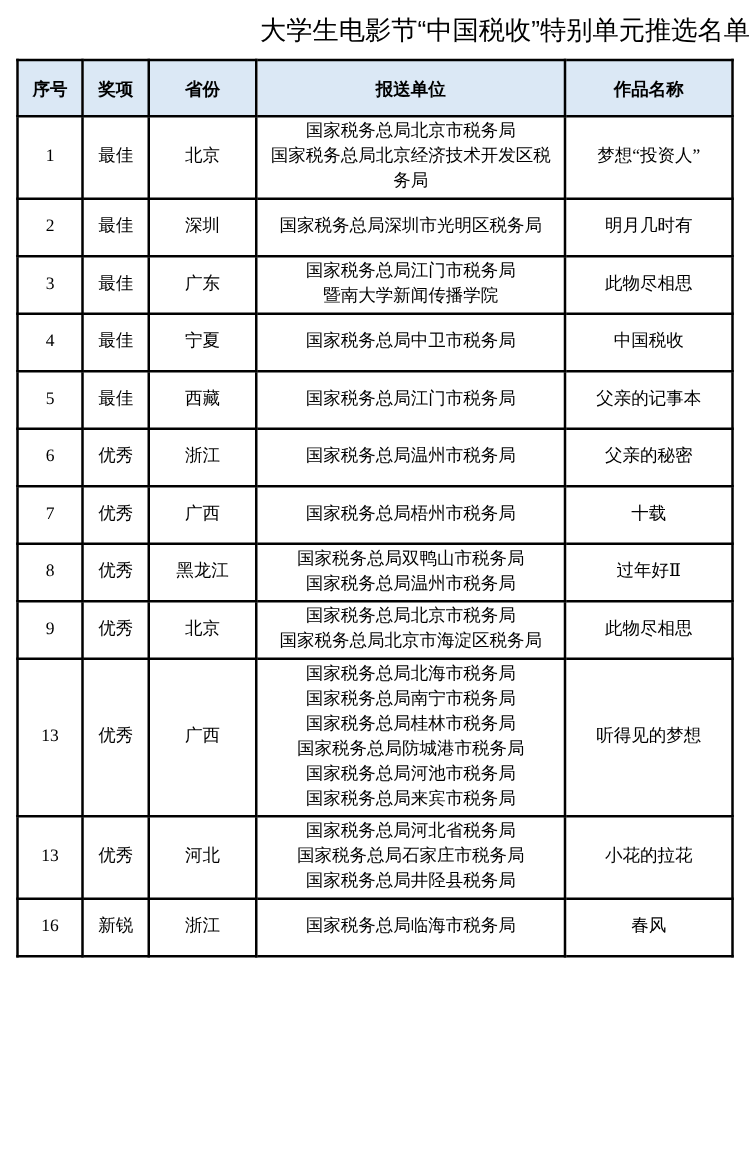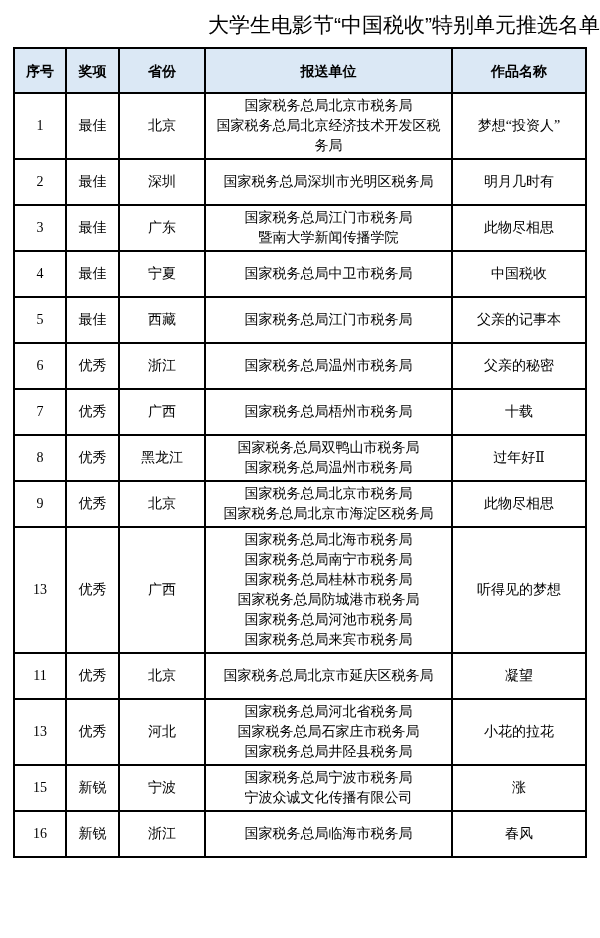"11" tr { html: <tr> <td>11</td> <td>优秀</td> <td>北京</td> <td>国家税务总局北京市延庆区税务局</td> <td>凝望</td> </tr> -> none }
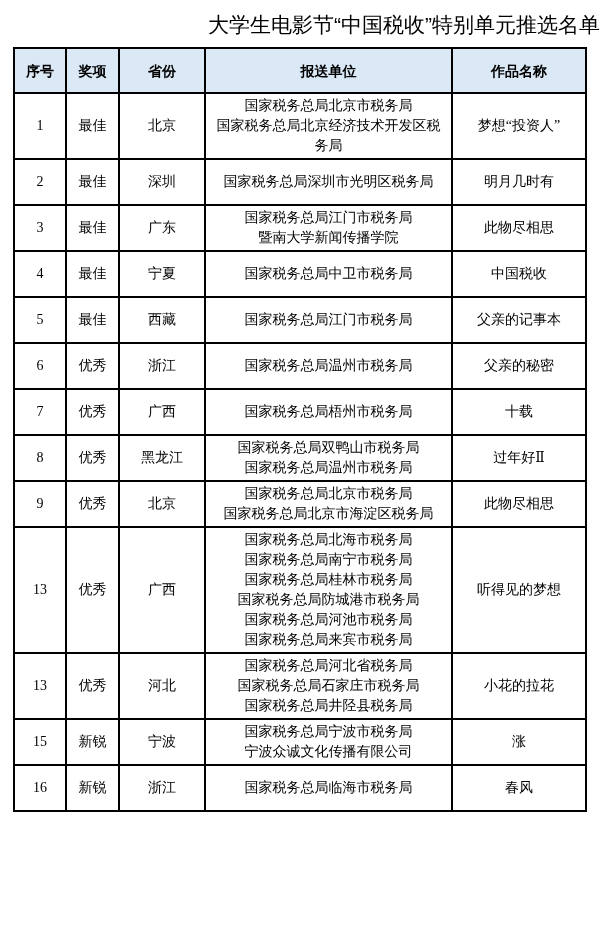"15" tr { html: <tr> <td>15</td> <td>新锐</td> <td>宁波</td> <td>国家税务总局宁波市税务局 宁波众诚文化传播有限公司</td> <td>涨</td> </tr> -> none }
